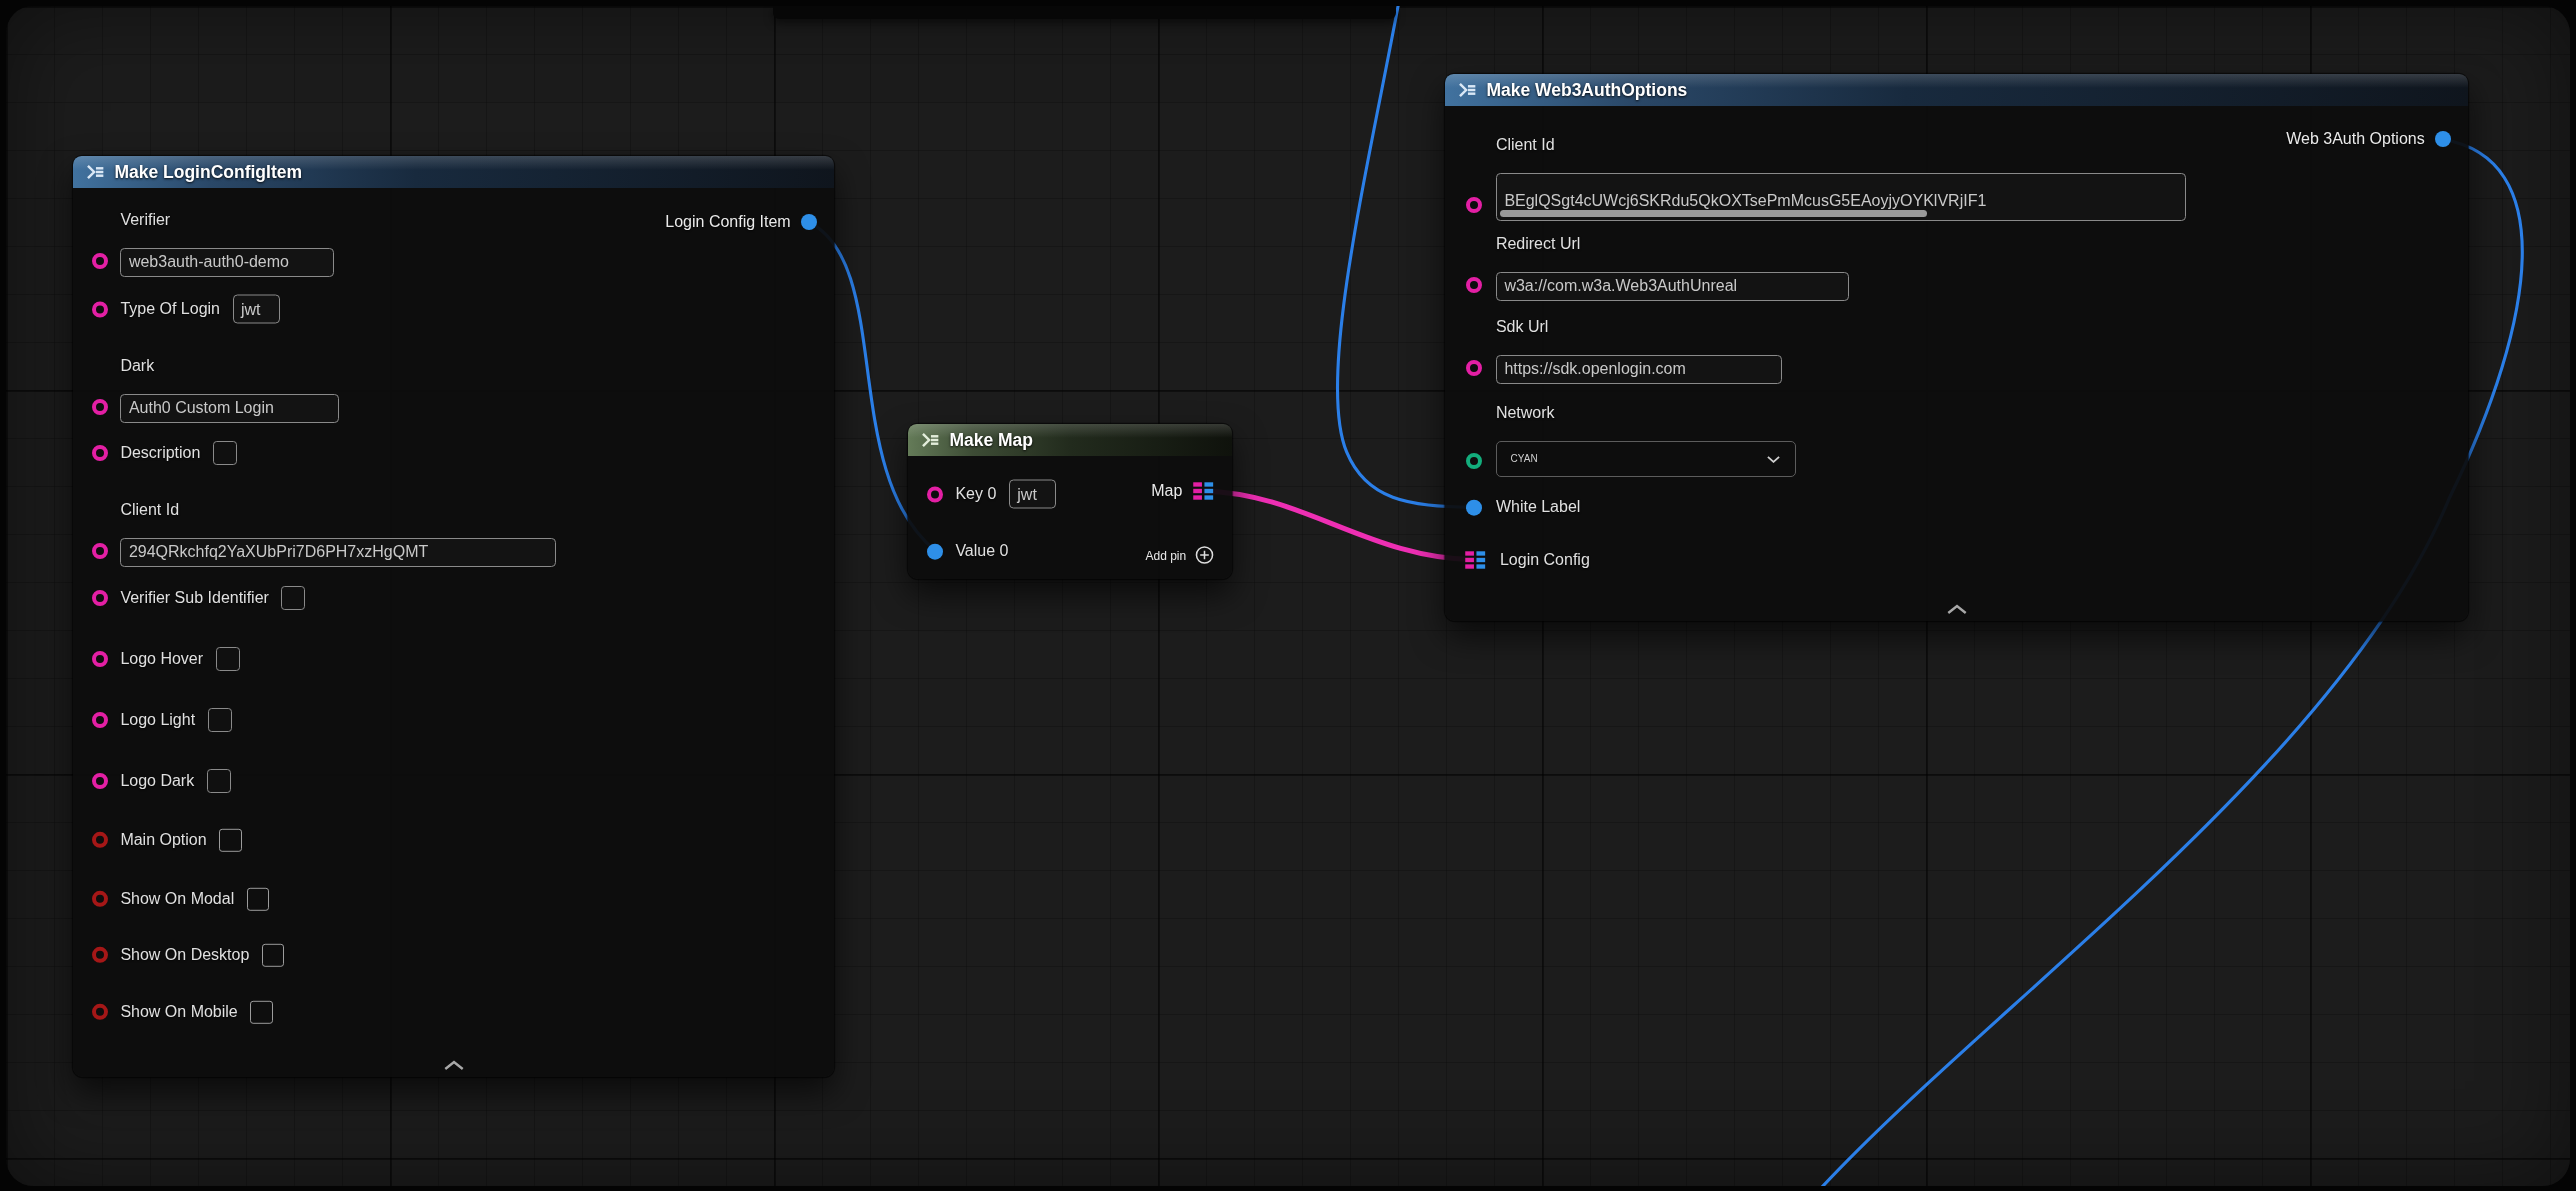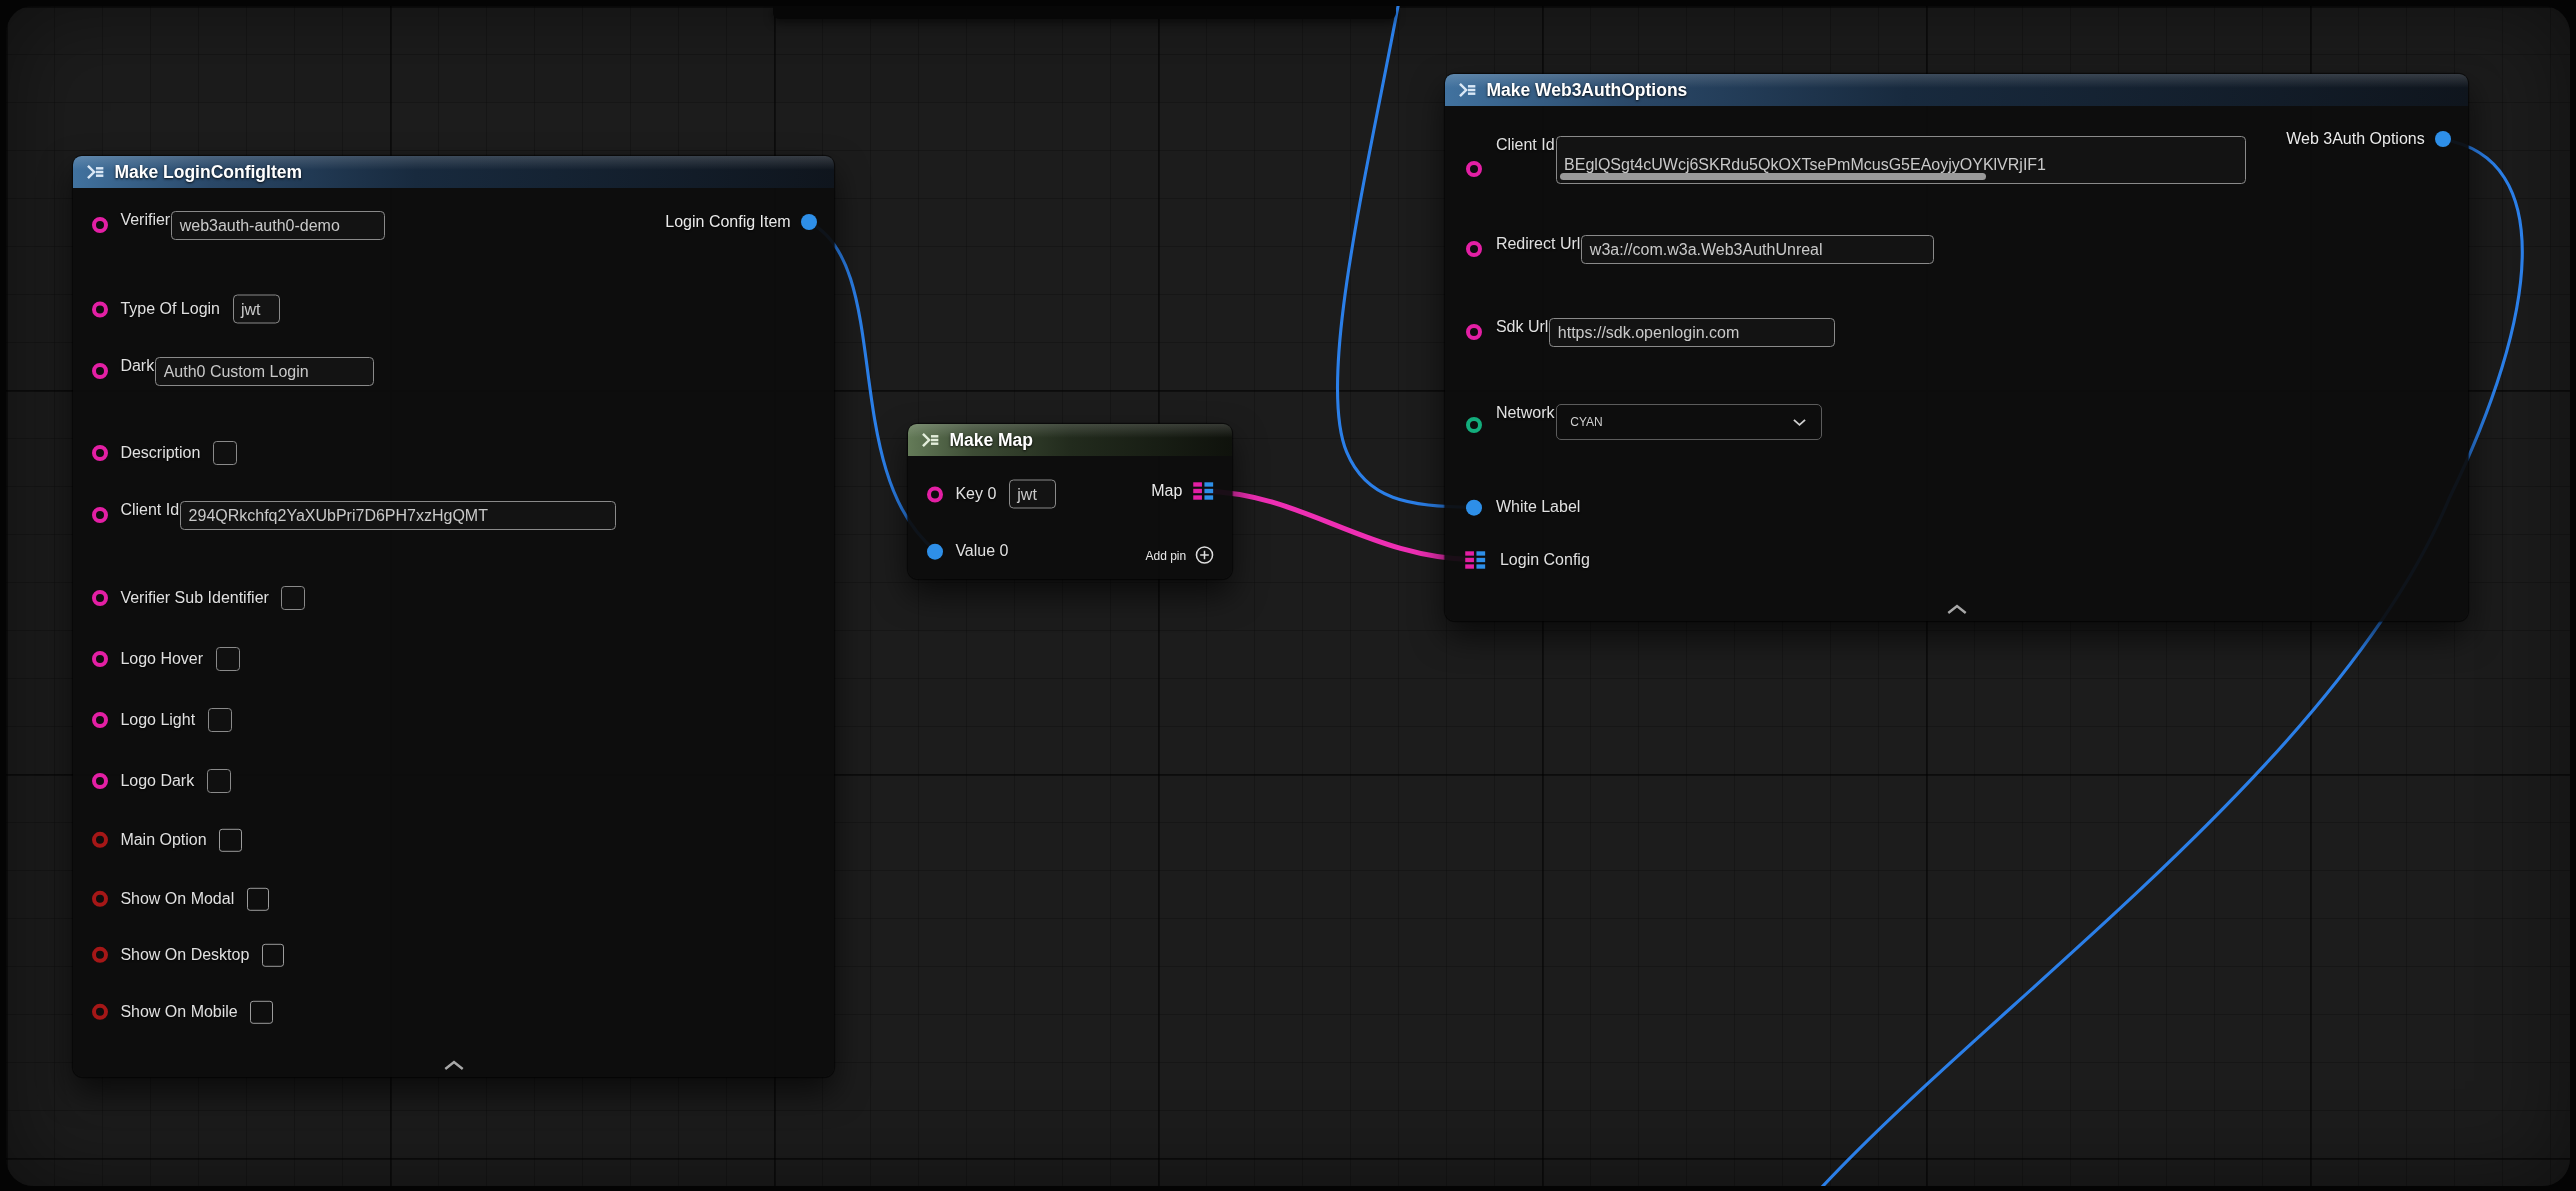"Client Id" .stack { flex-direction: row -> column; gap: 1px -> 18px }
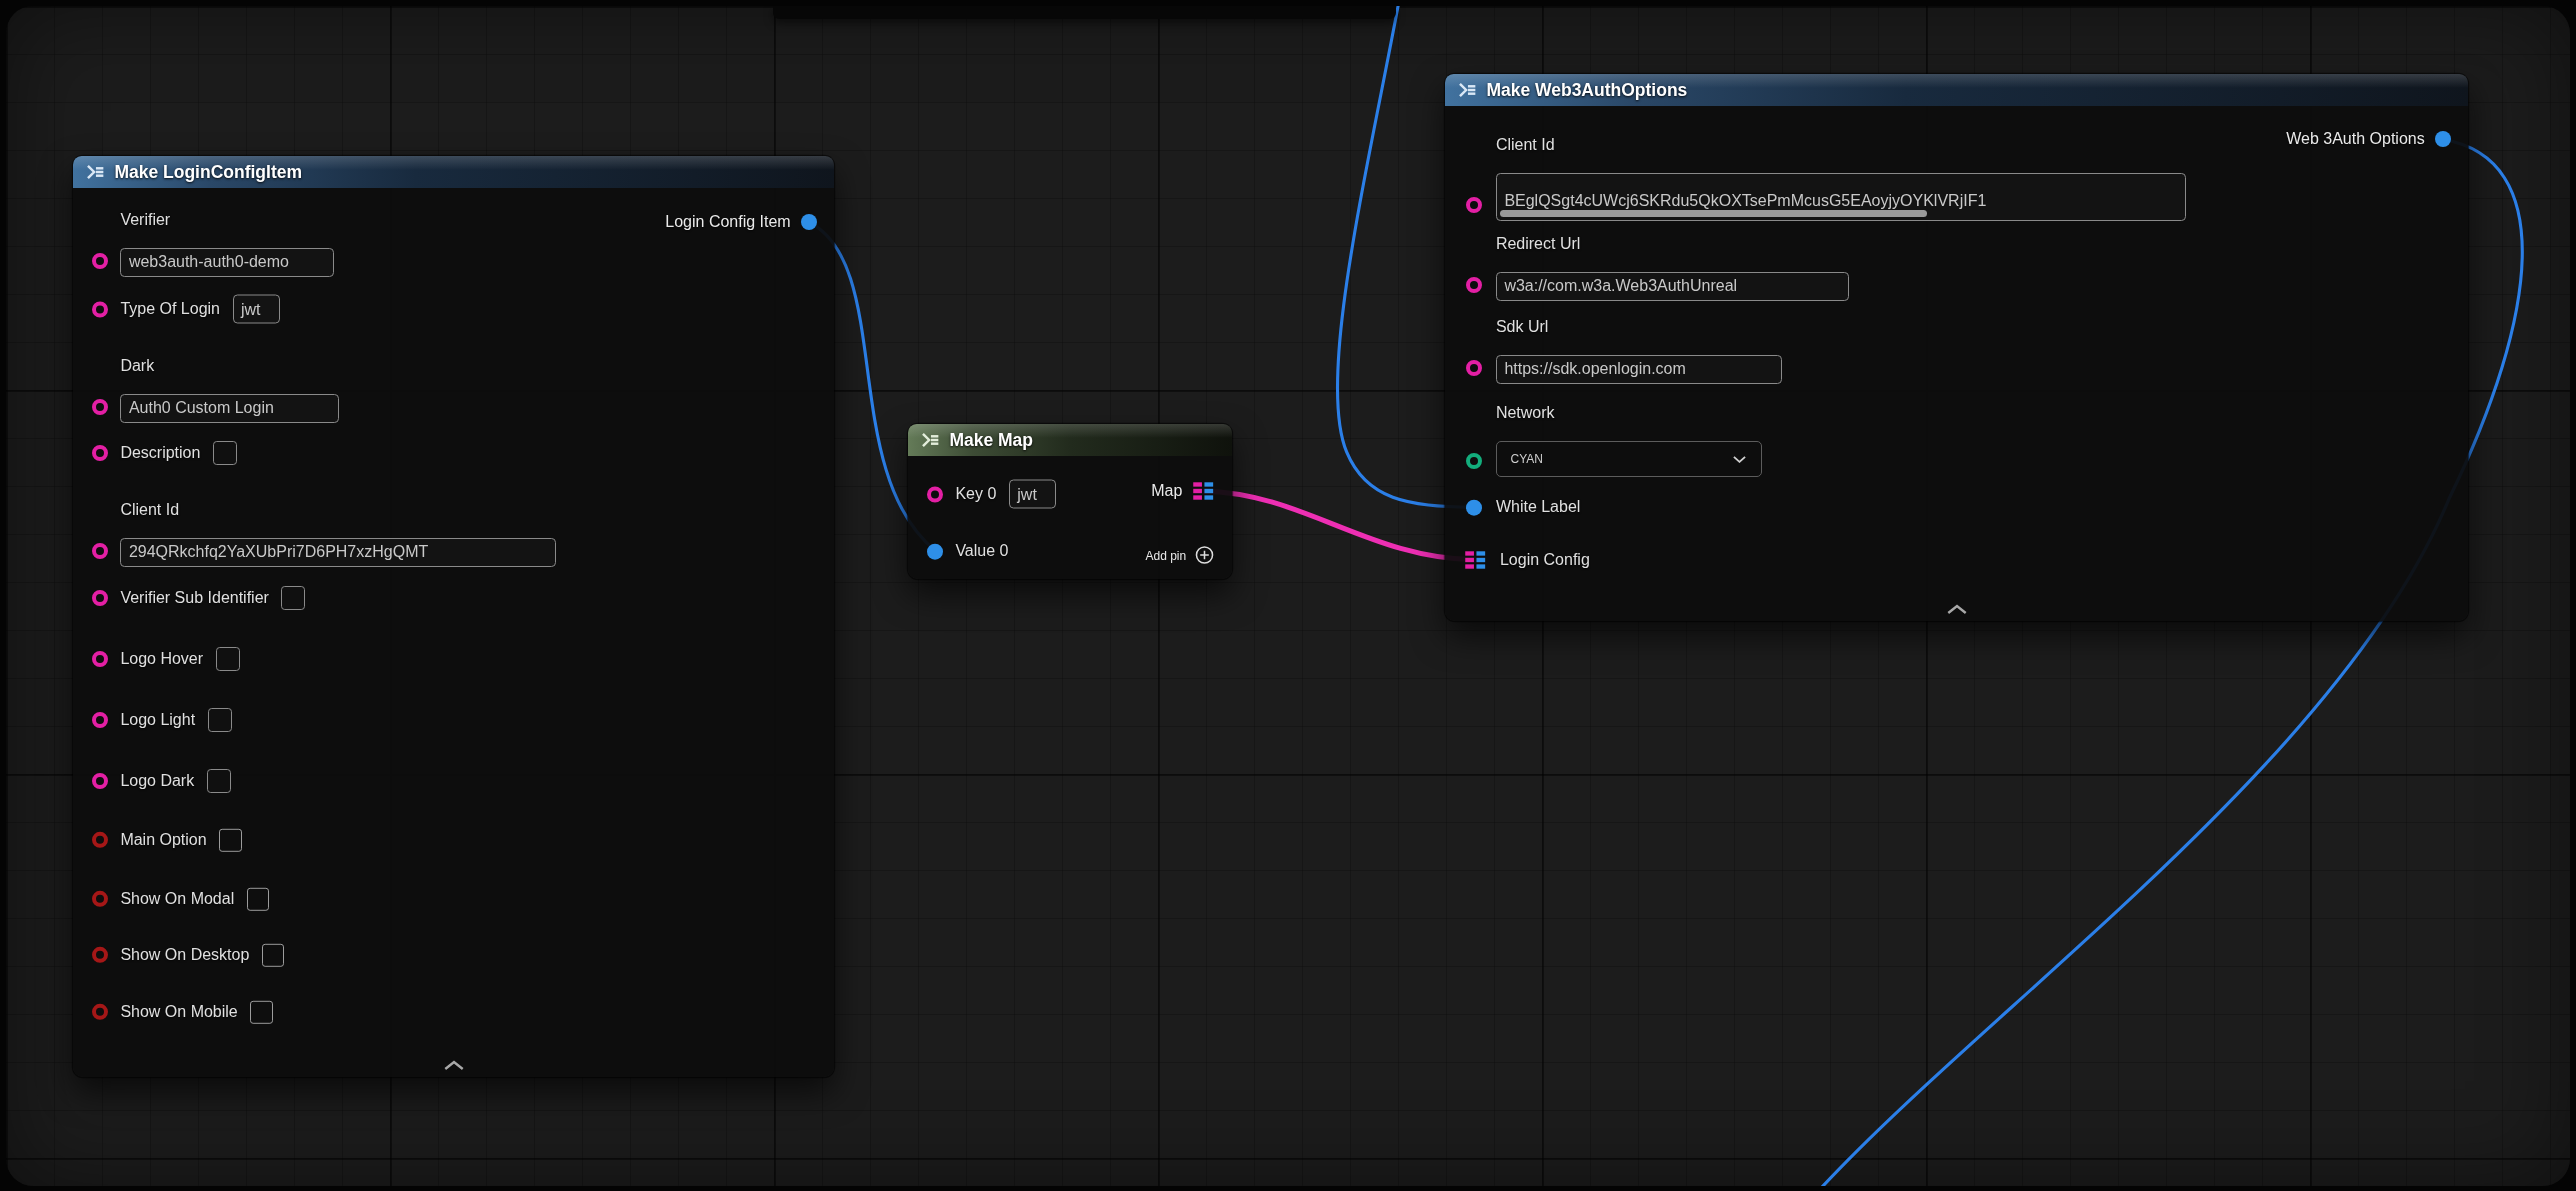"CYAN" .dropdown { font-size: 12px -> 10px; width: 266px -> 300px }
